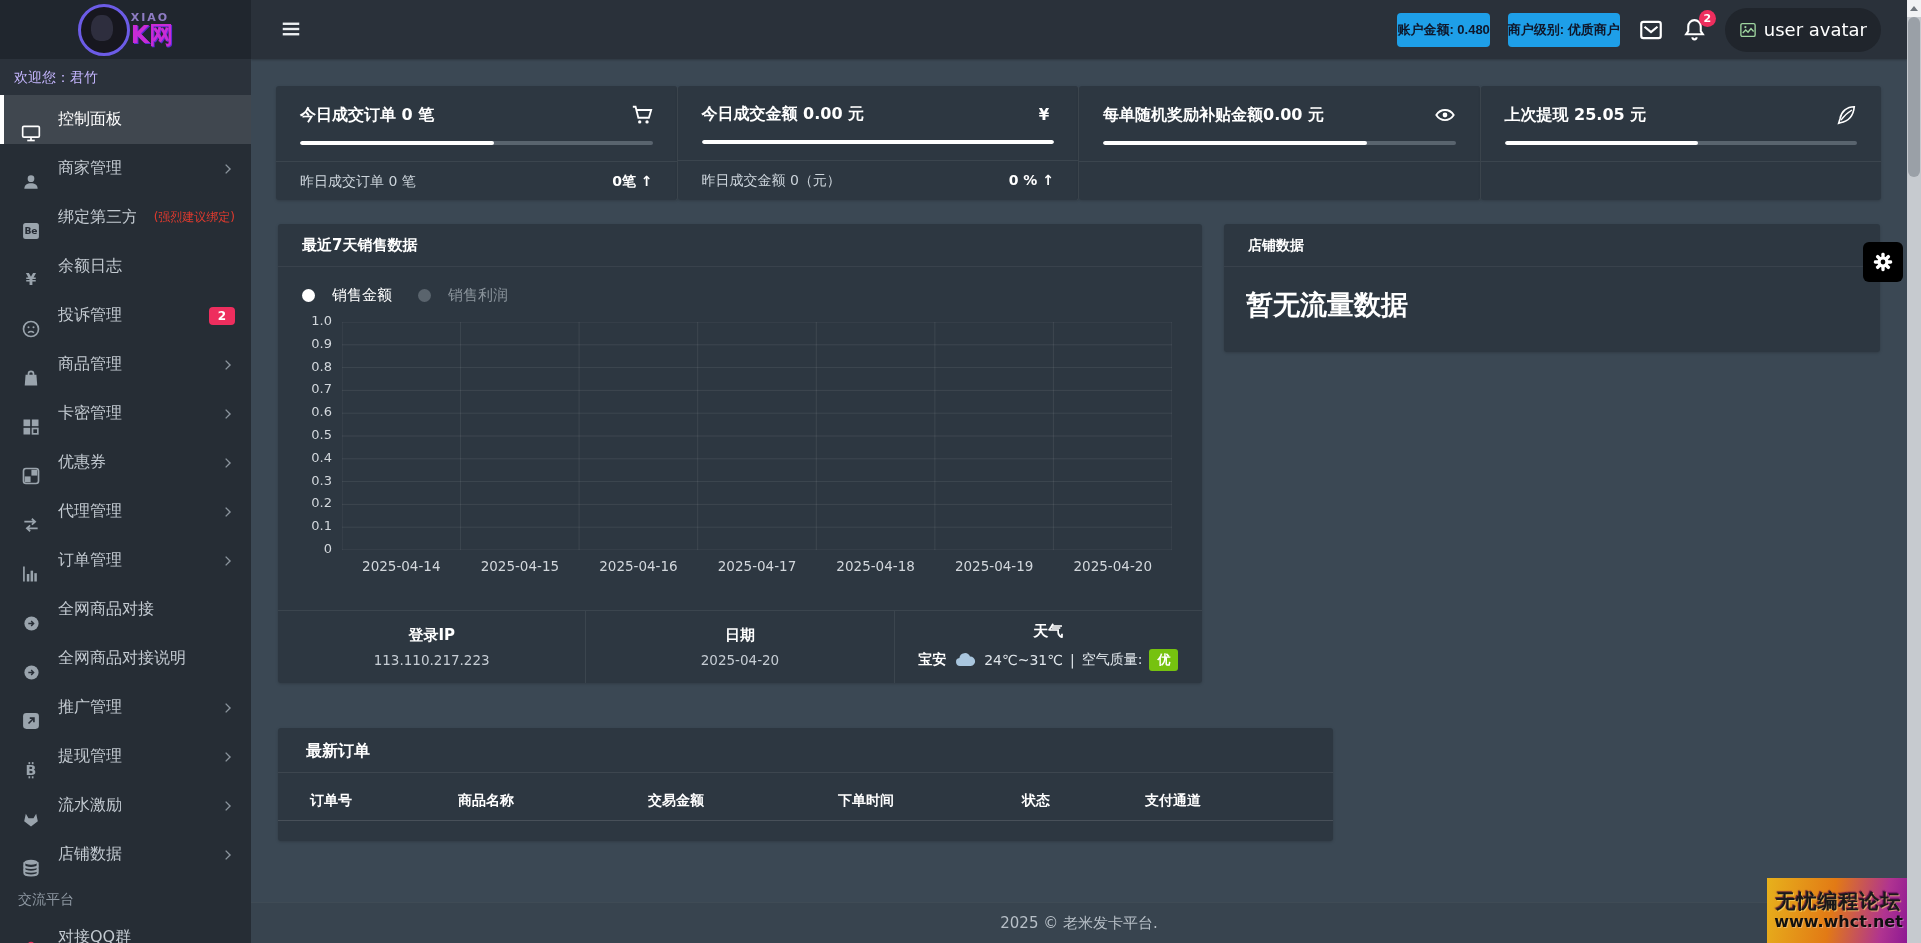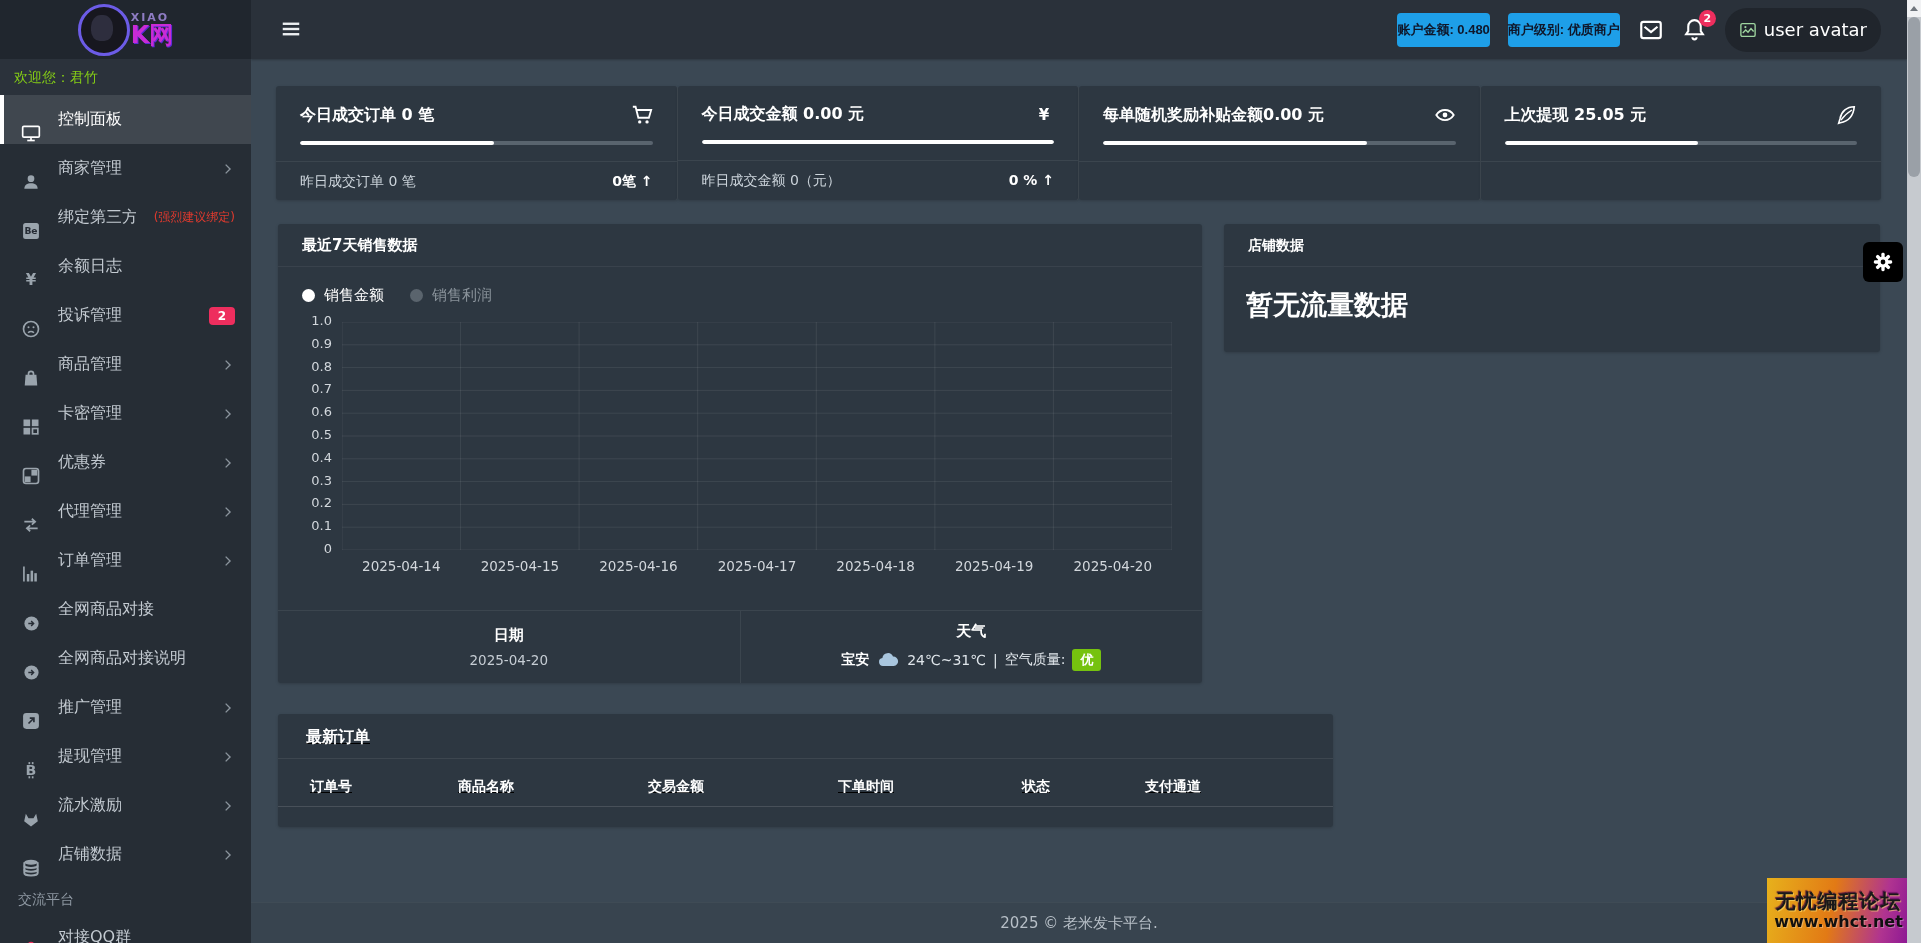"欢迎您：君竹" .welcome { color: #84cc16 -> #c4b5fd }
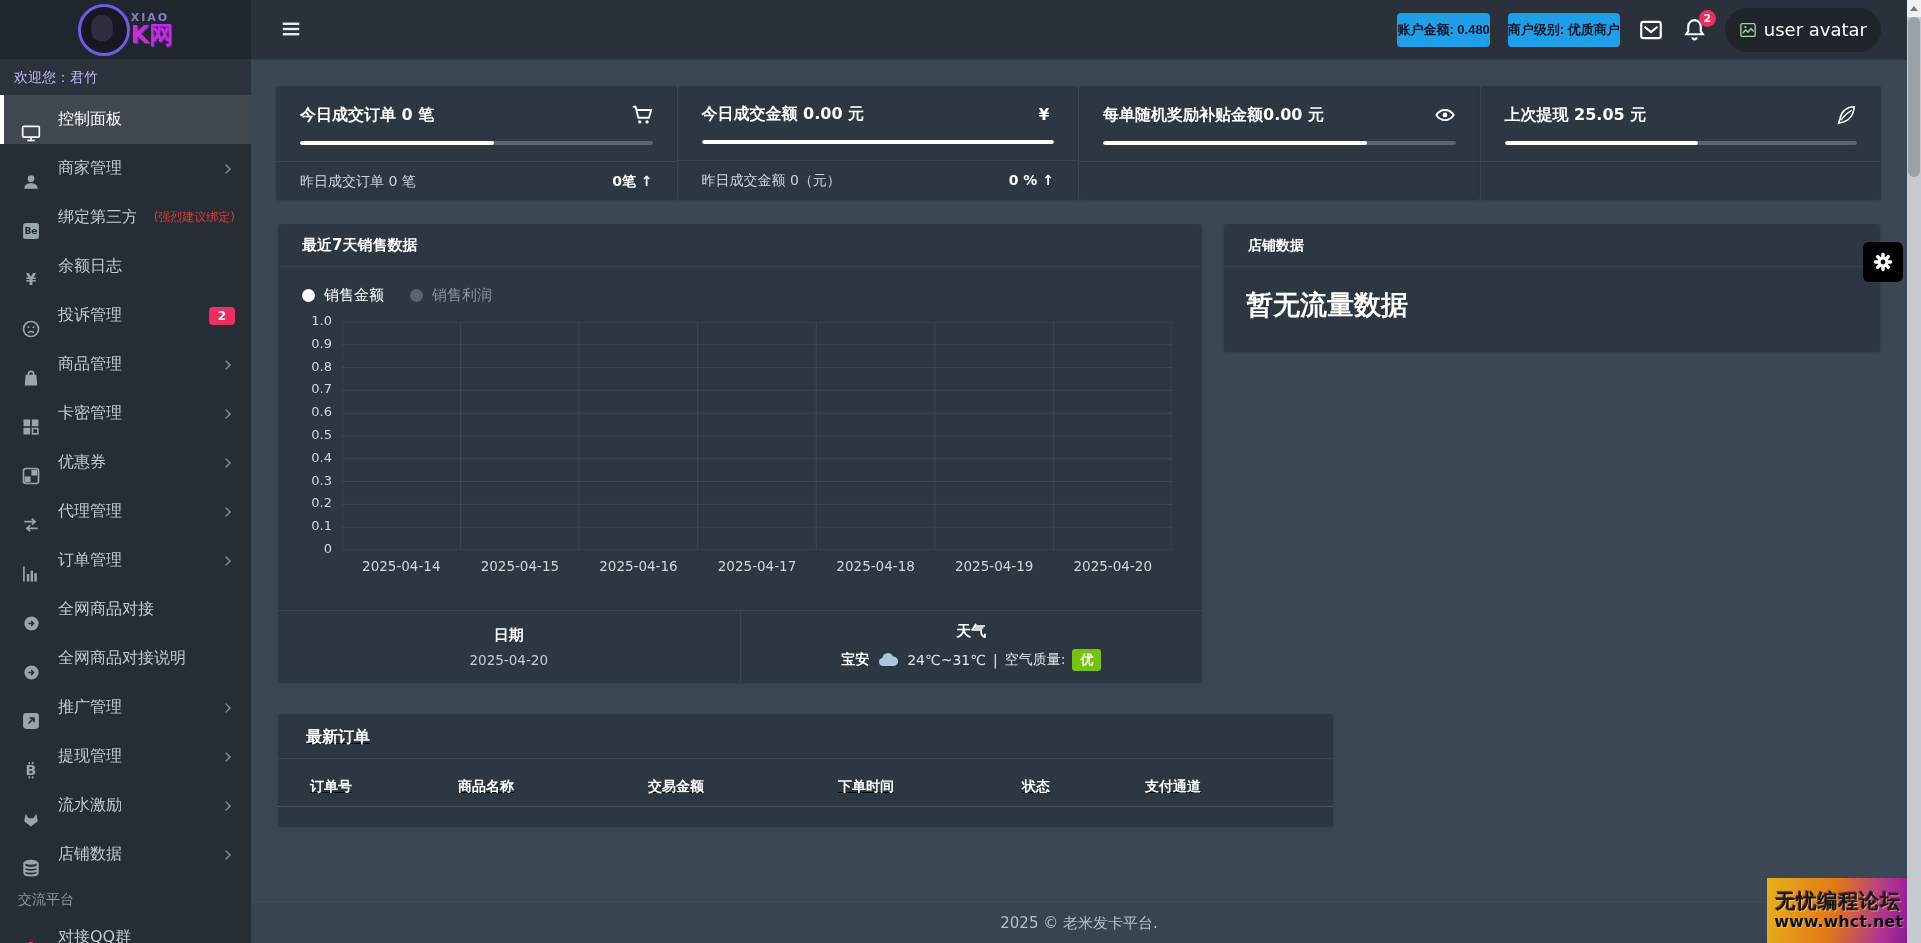"销售金额" .legend-item { gap: 9px -> 17px }
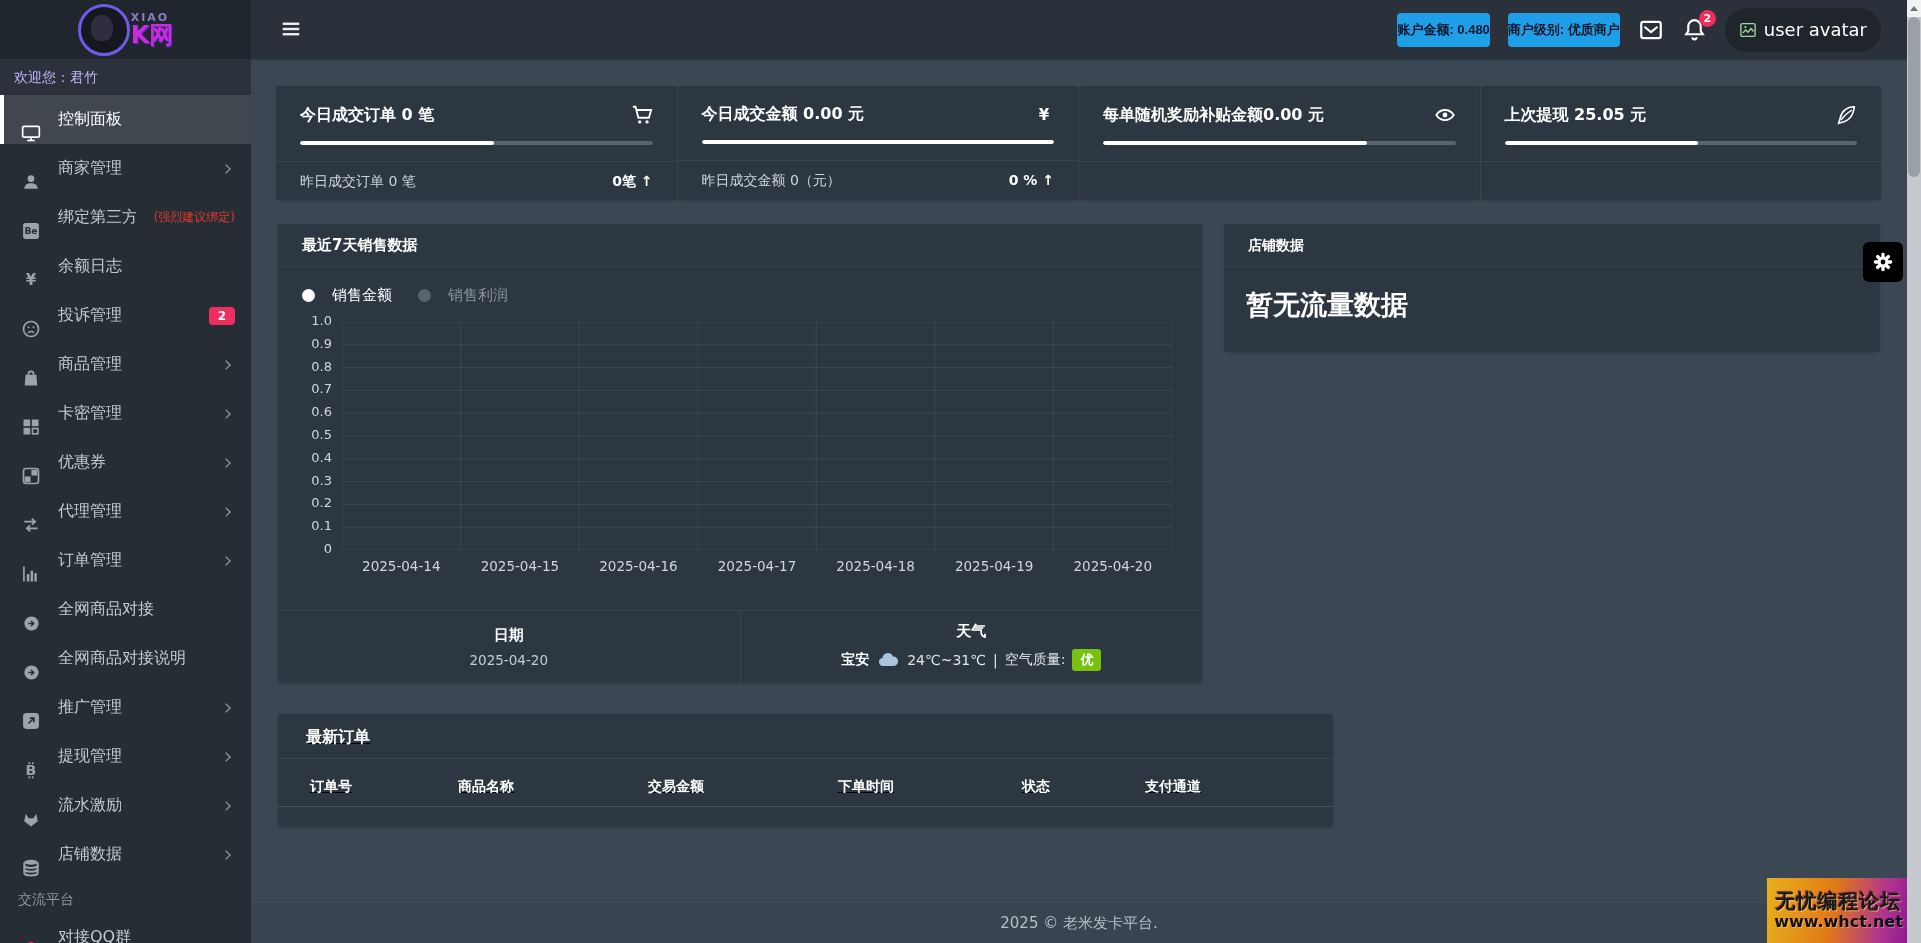"登录IP" div.cf-col { html: none -> <div> <div>登录IP</div> <div>113.110.217.223</div> </div> }
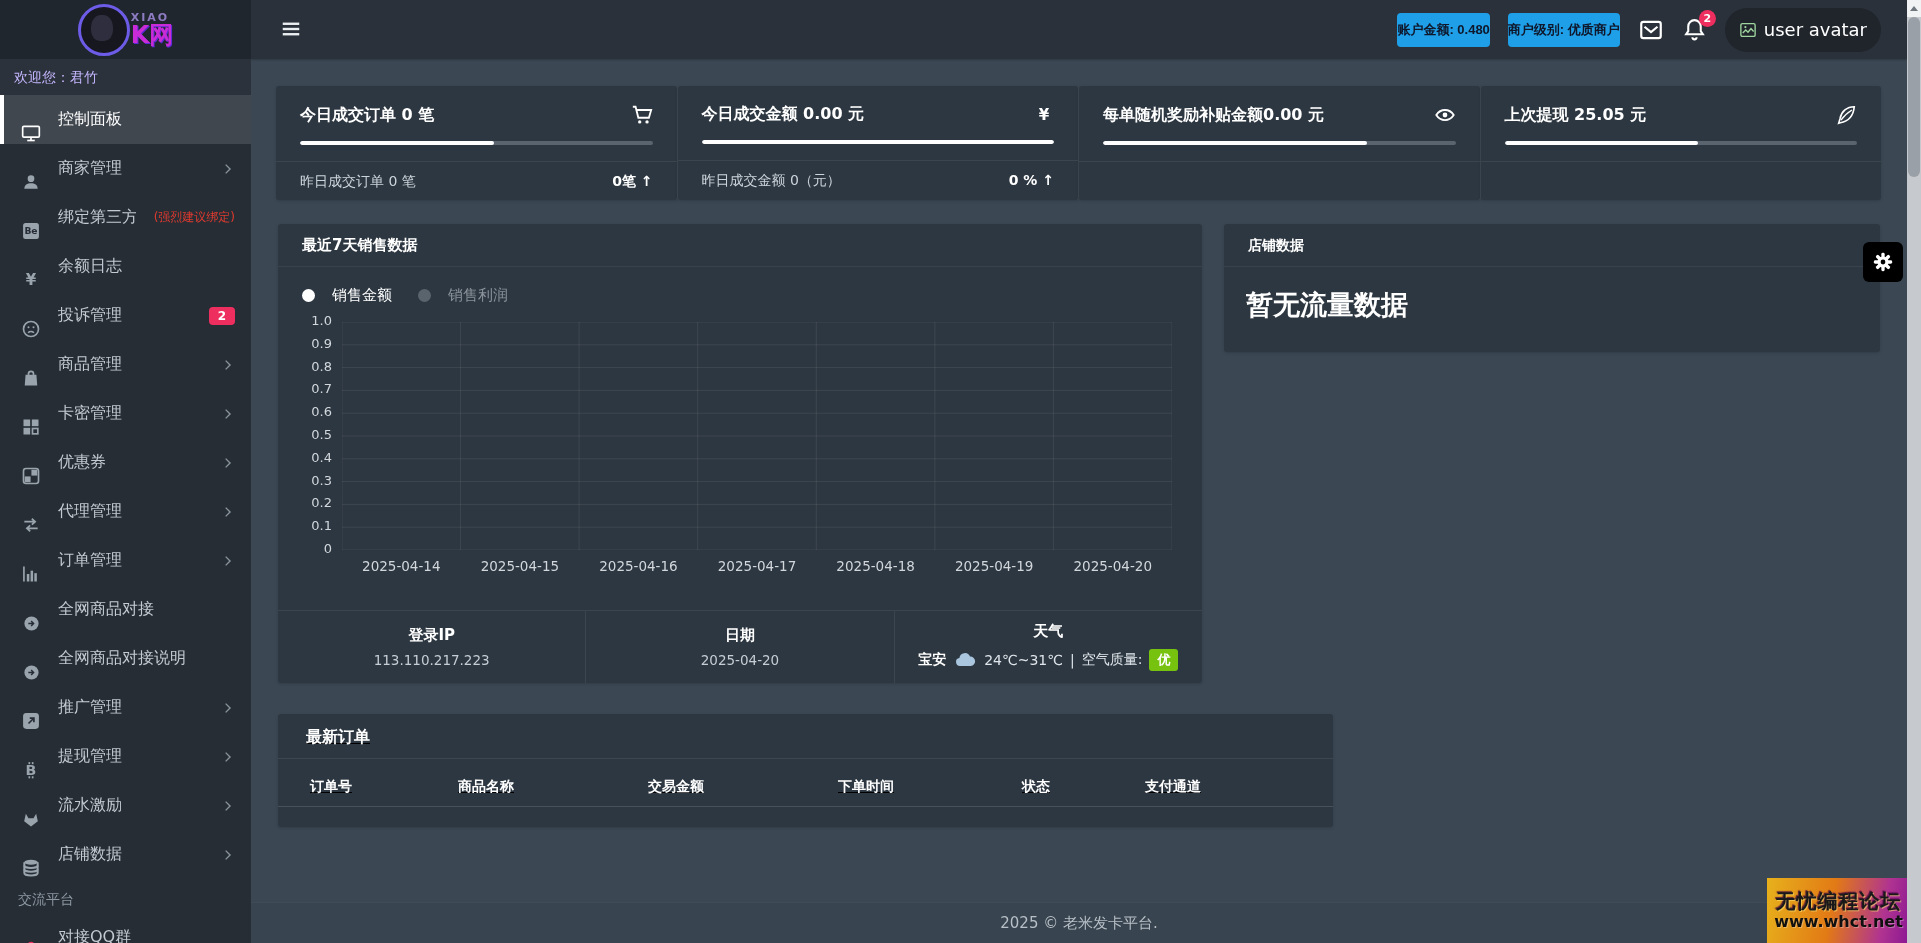"最新订单" .orders-card { text-decoration: underline -> none; top: 655px -> 669px }
